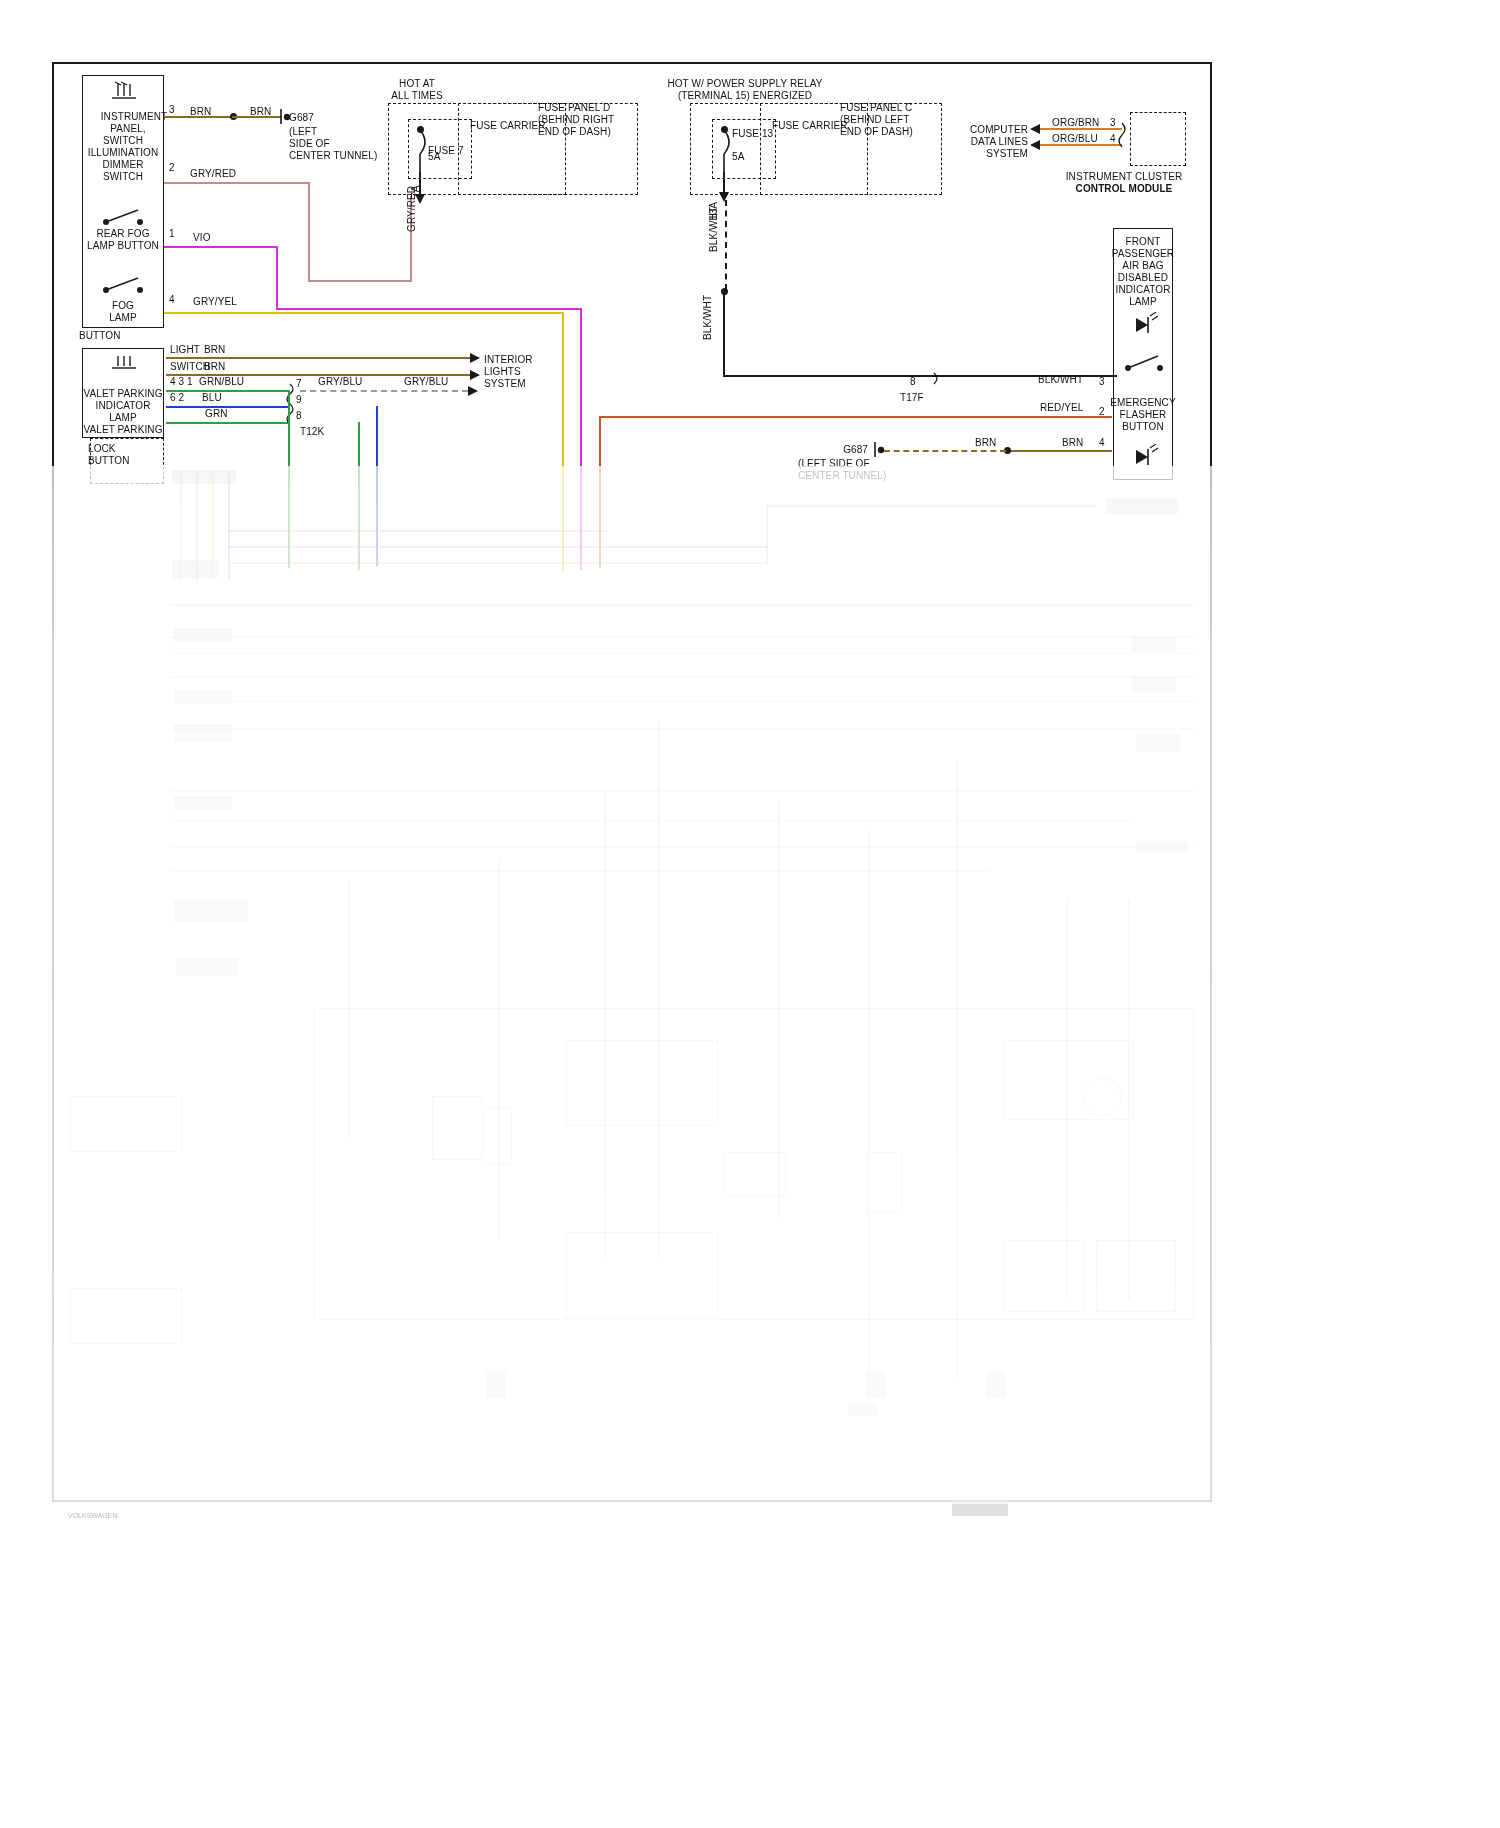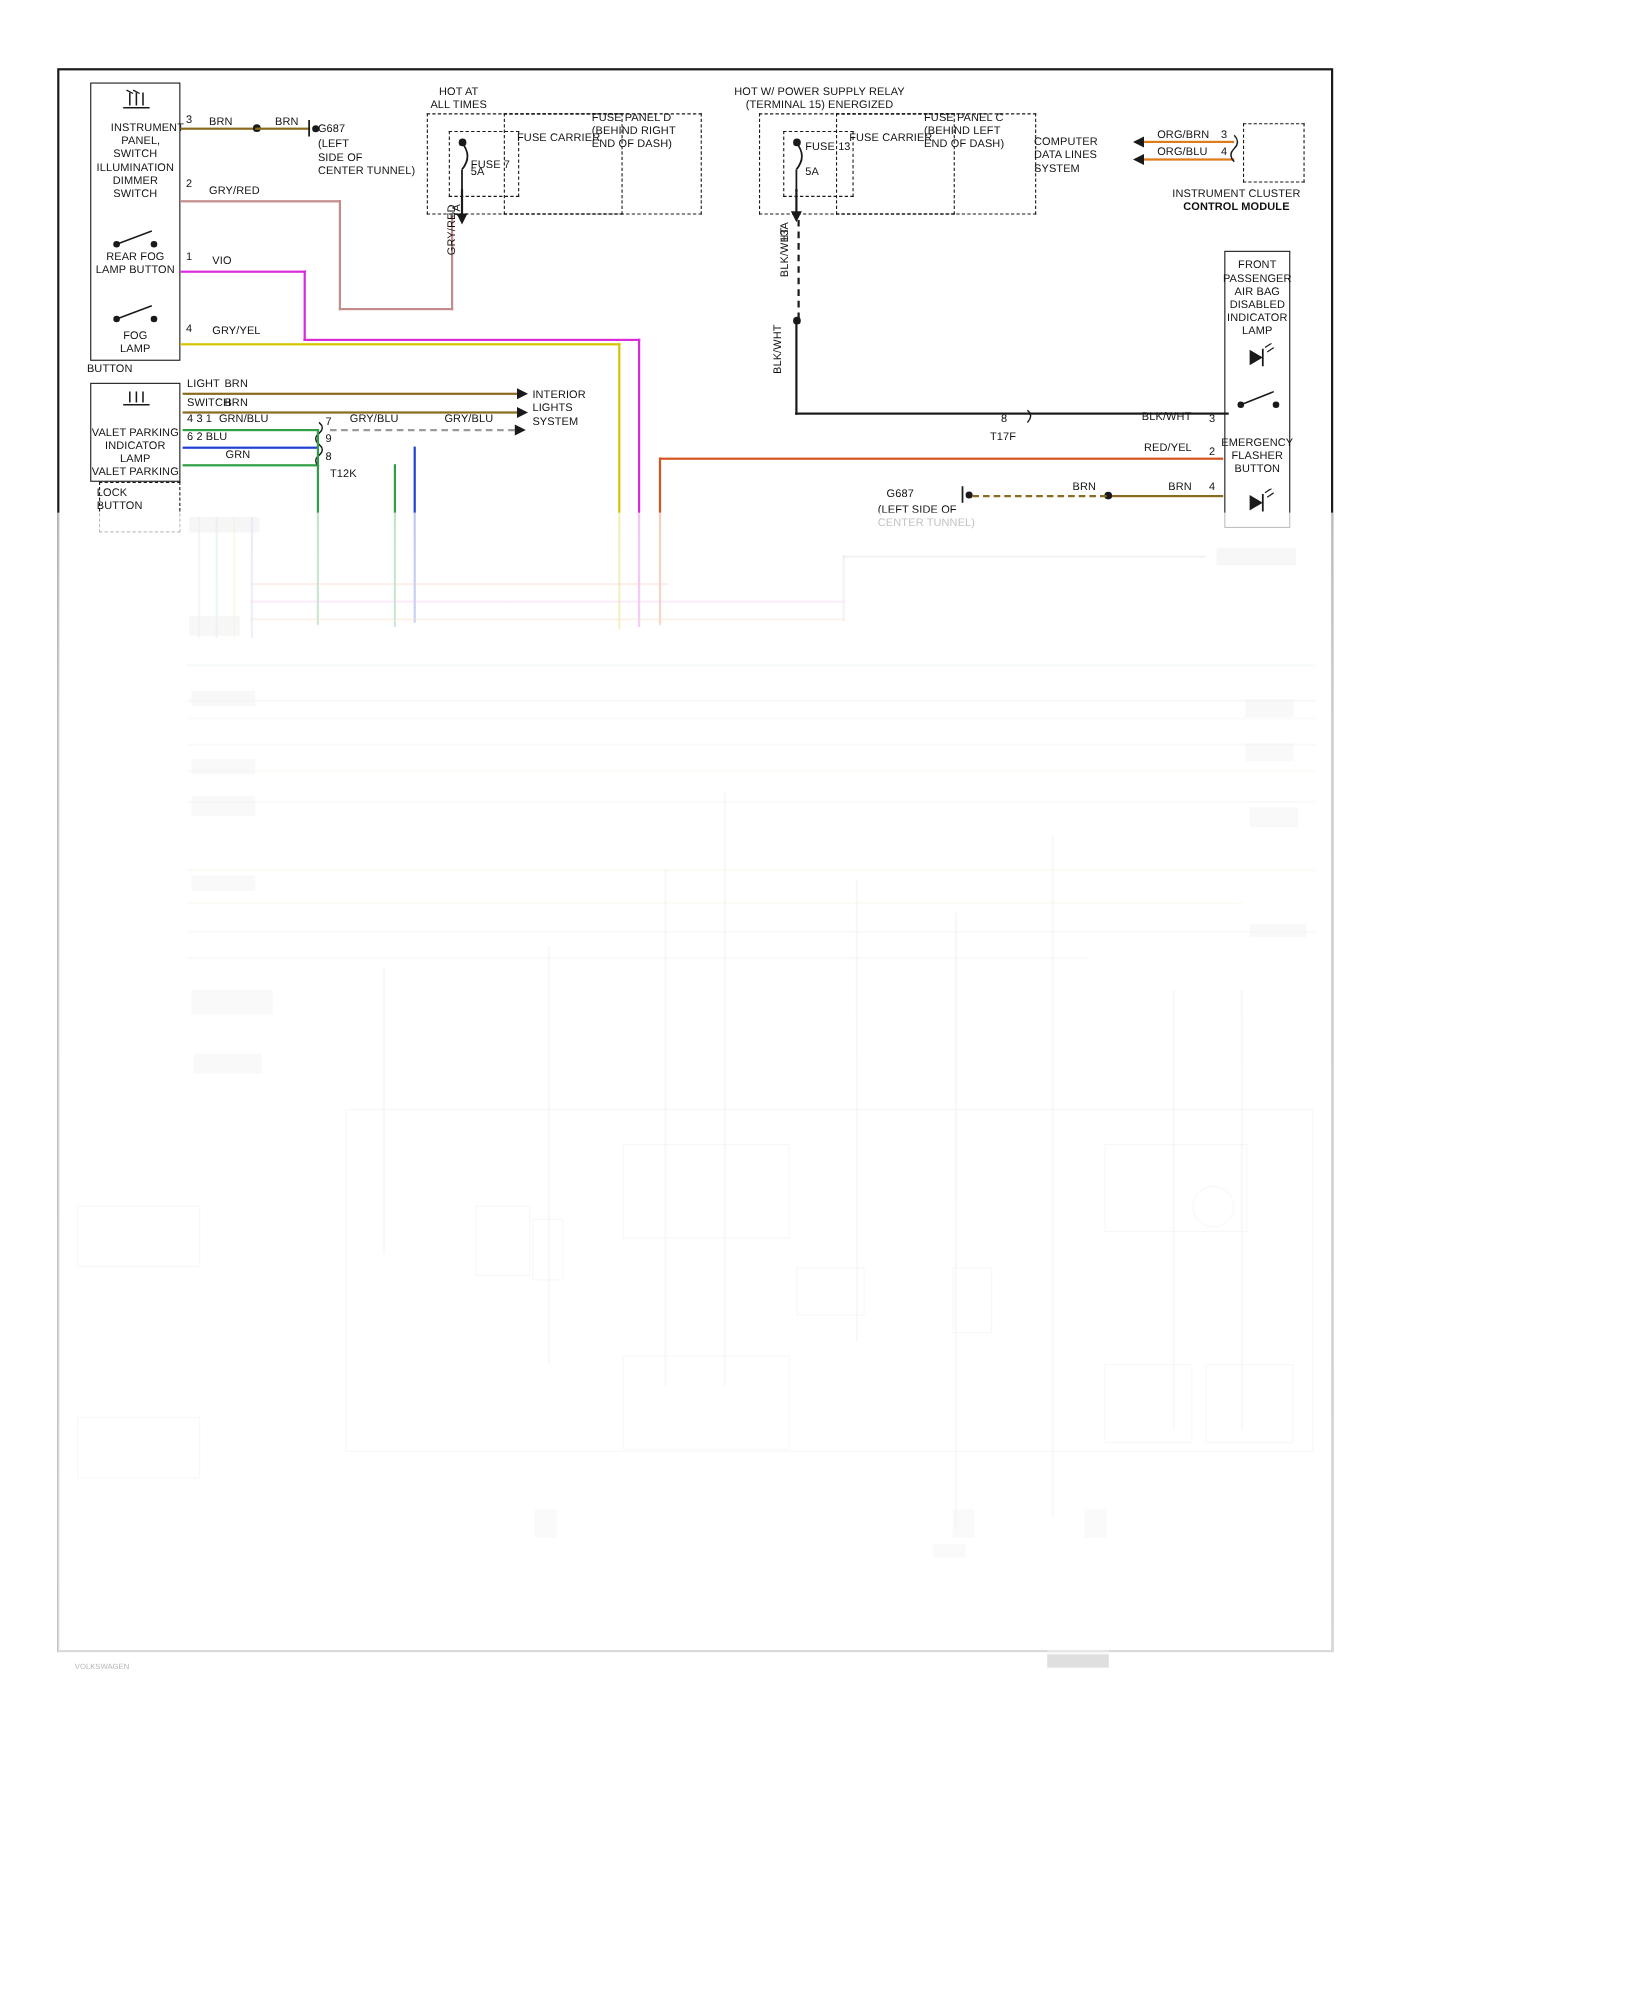"COMPUTER" .lbl.r { text-align: none -> right }
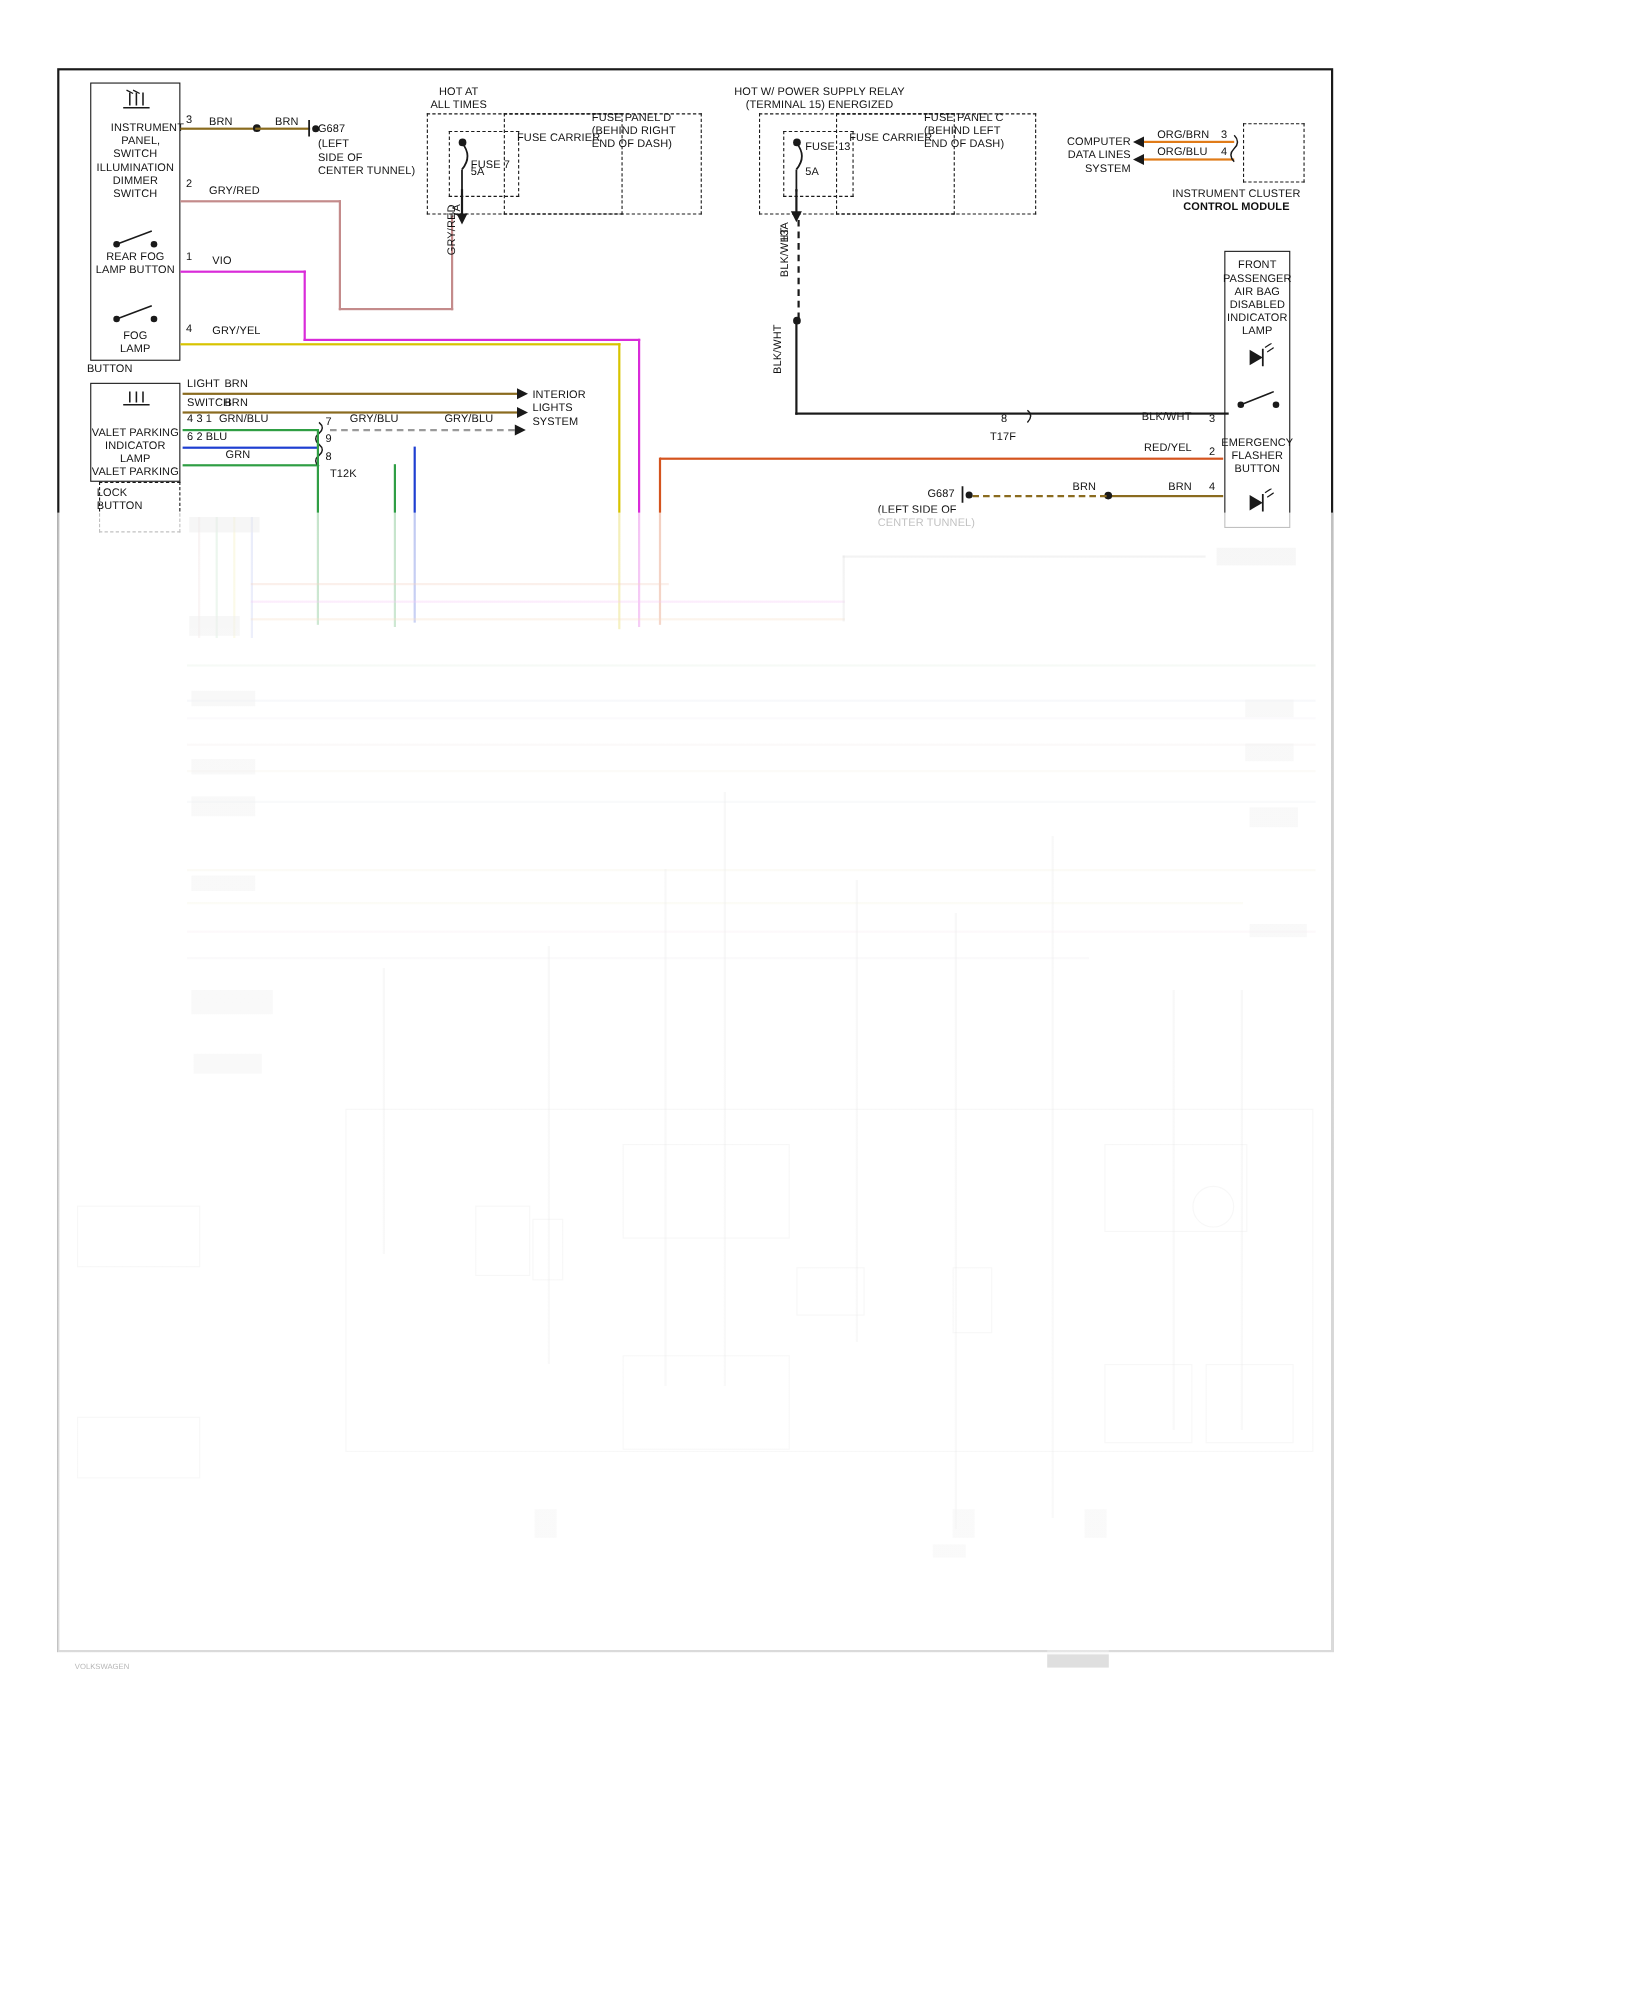"BLU" div.lbl { left: 187px -> 202px }
